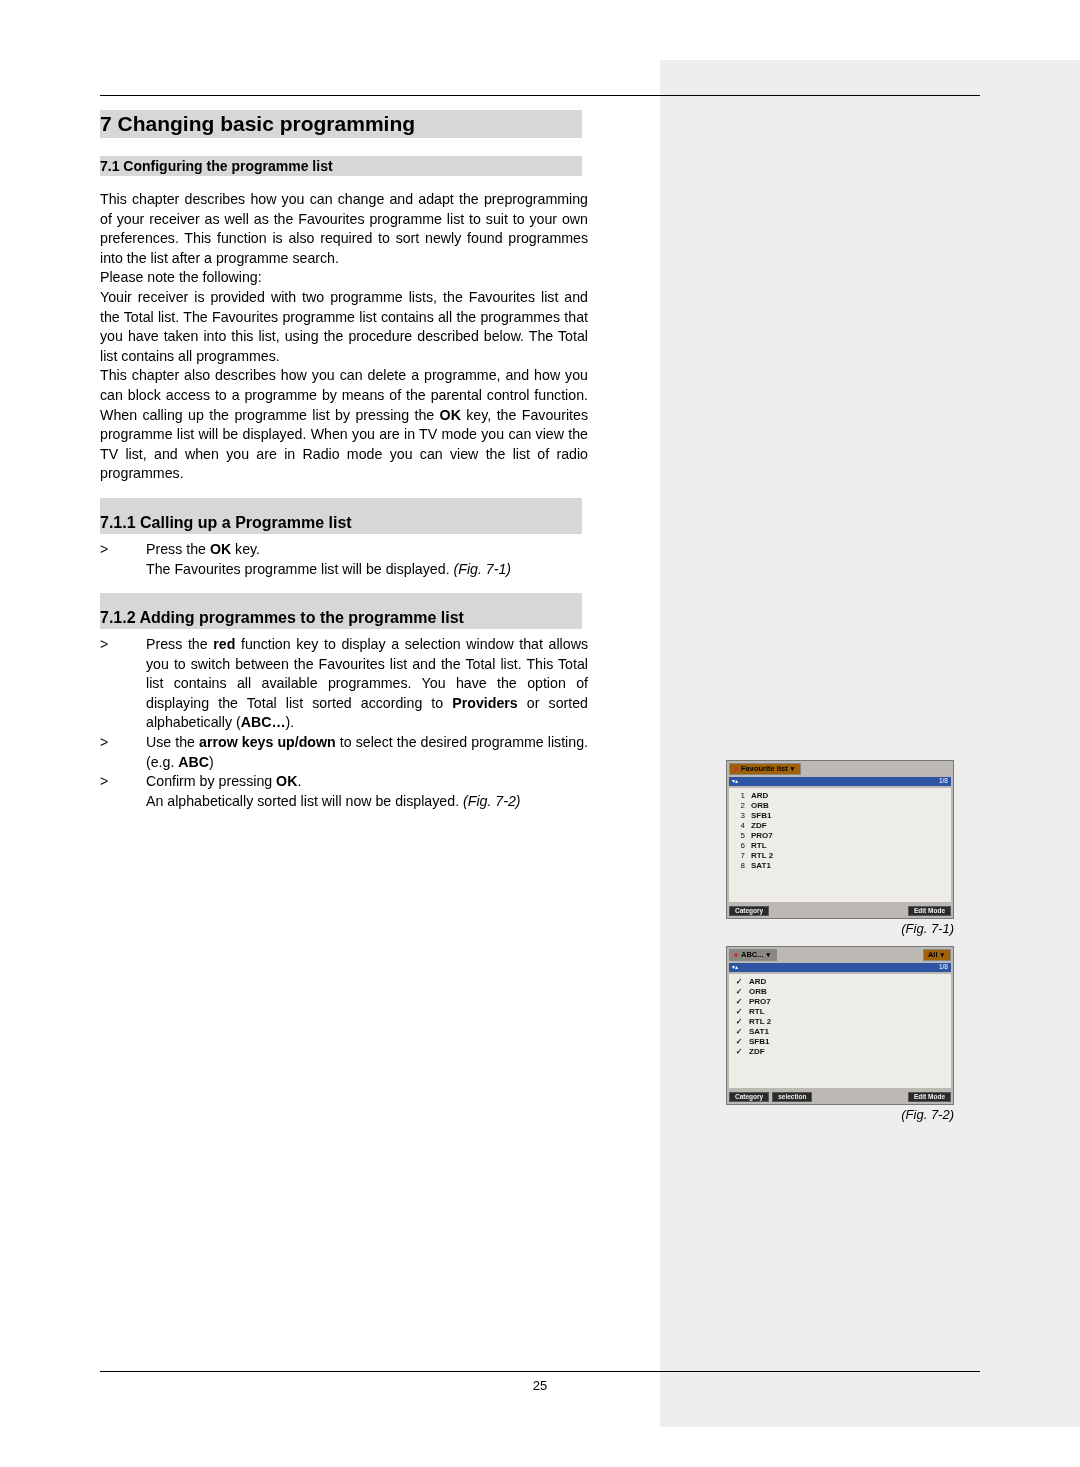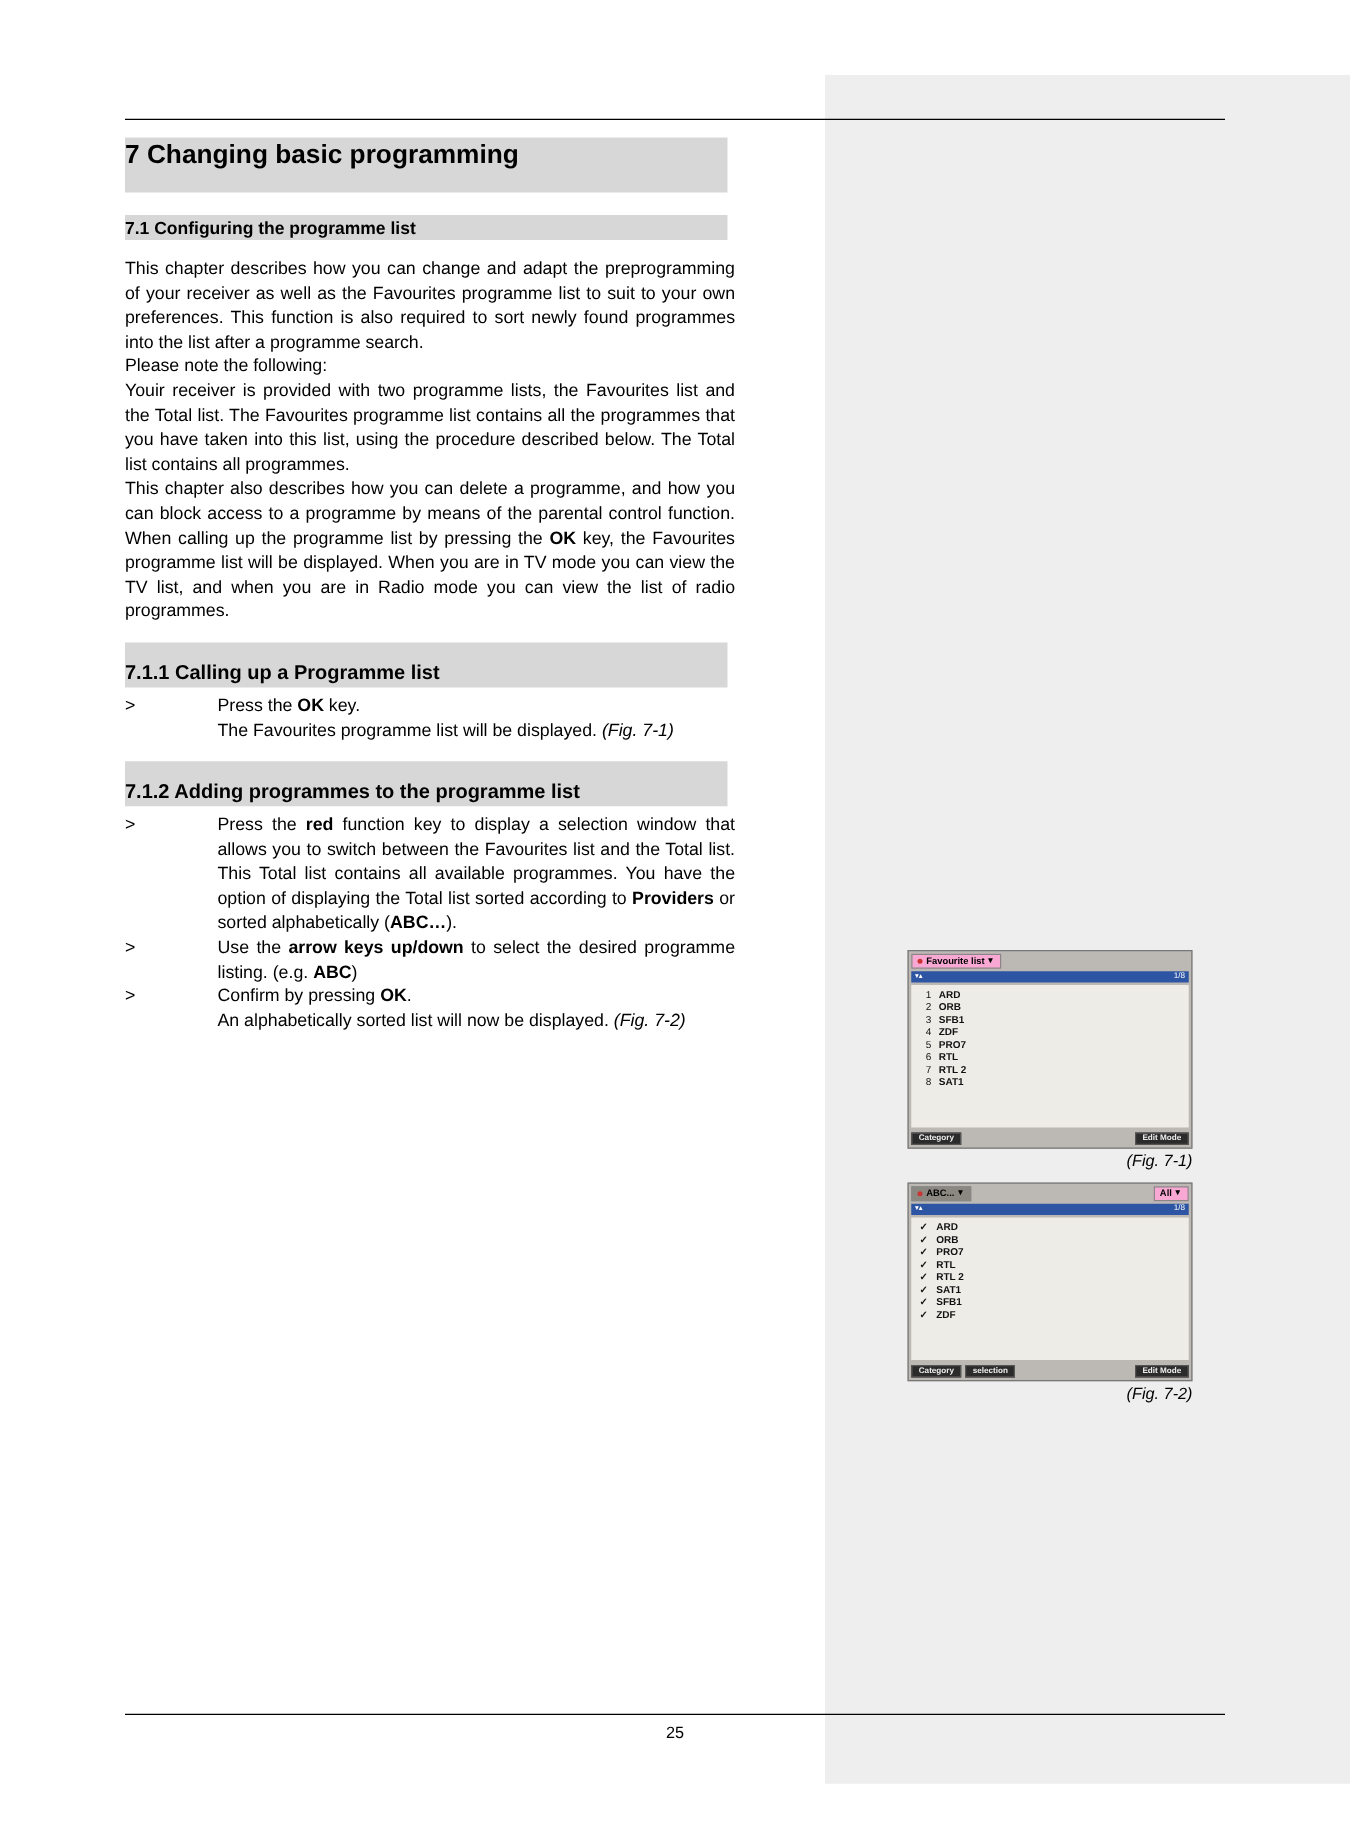"7 Changing basic programming" h1 { padding: 2px 4px 18px 0 -> 2px 4px 2px 0 }
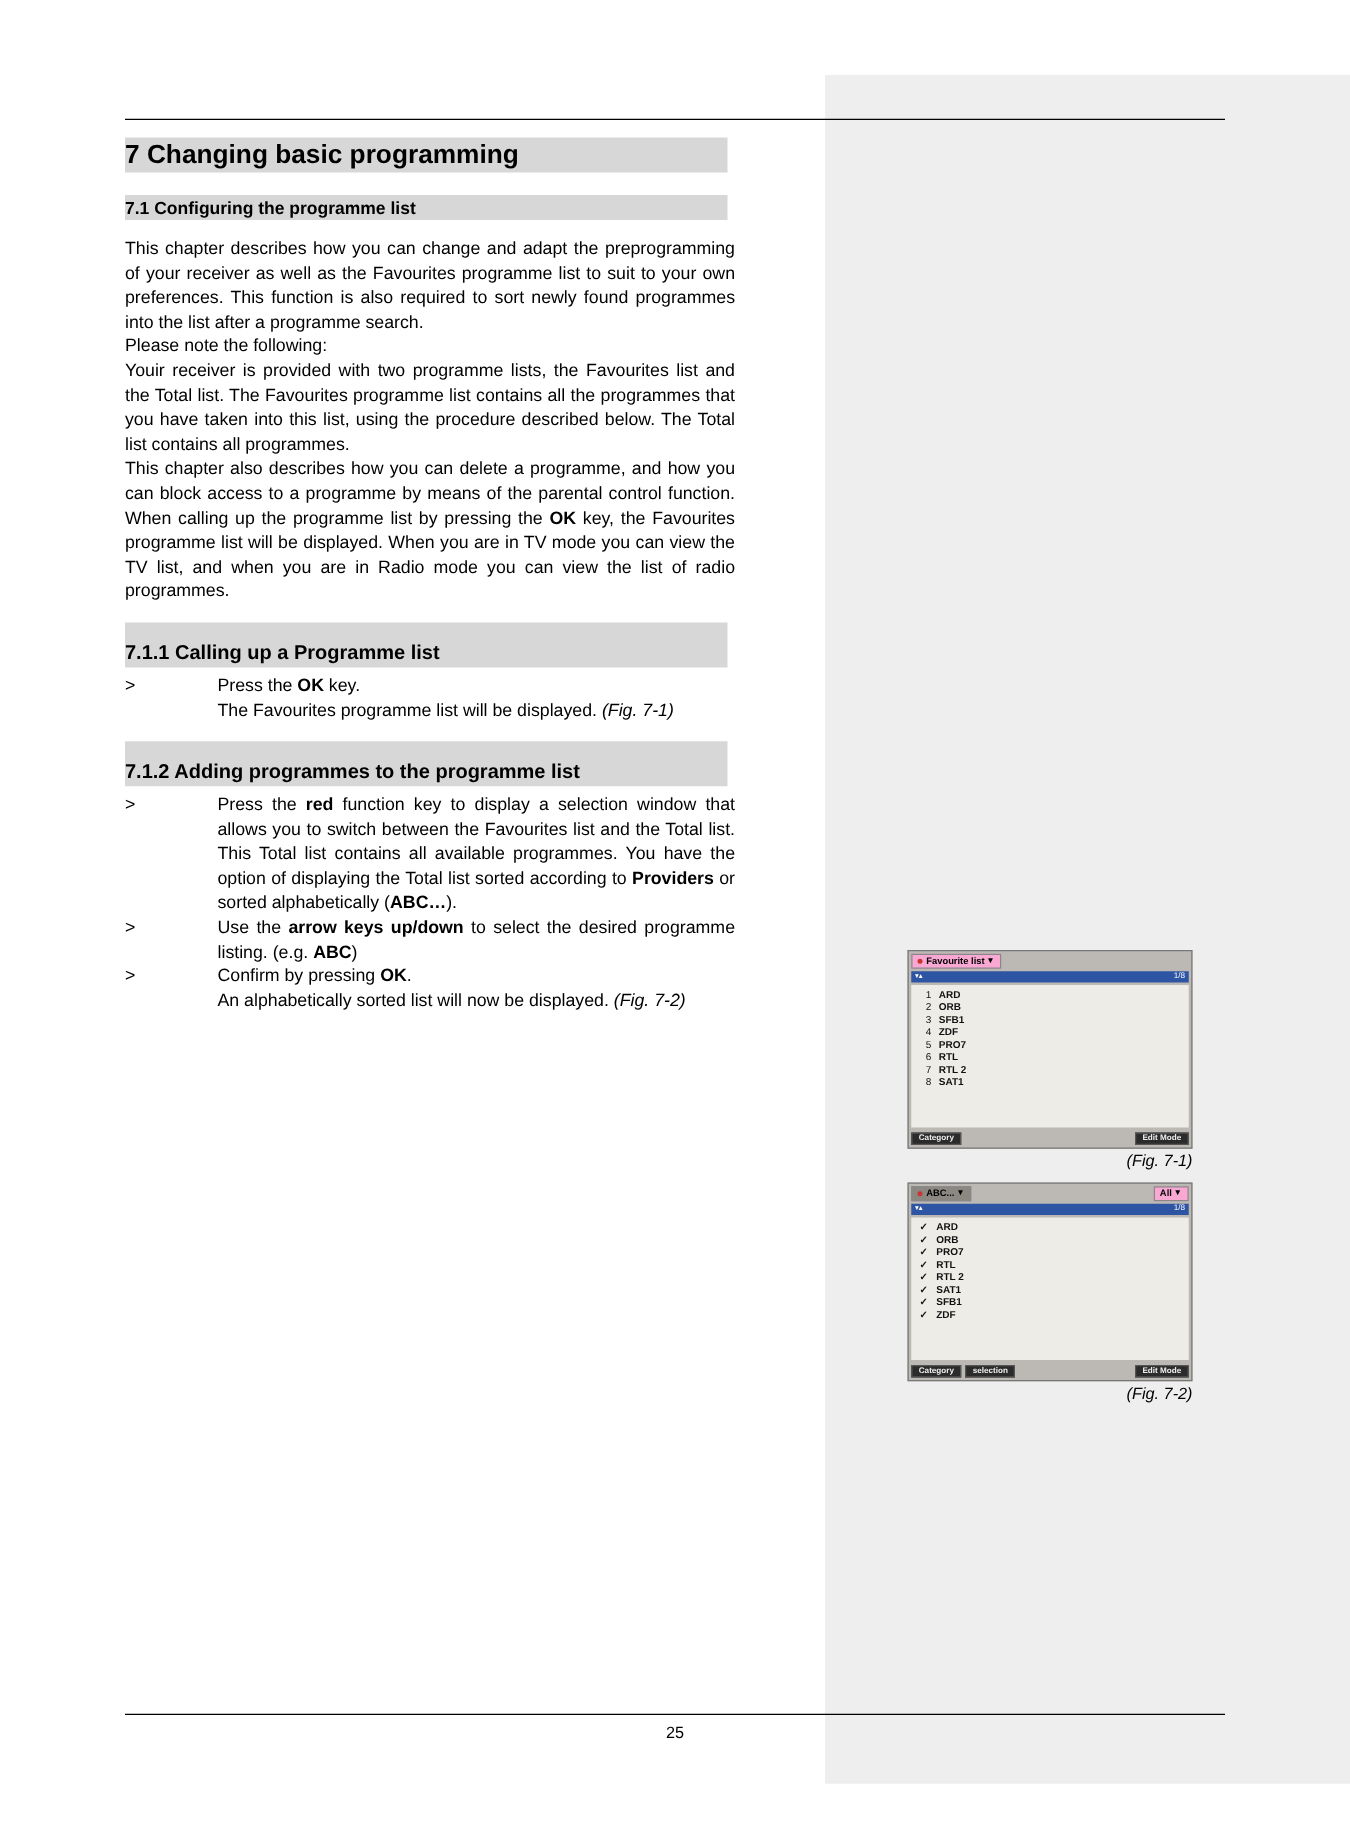"Press the OK key." .step-text { margin-left: 28px -> none }
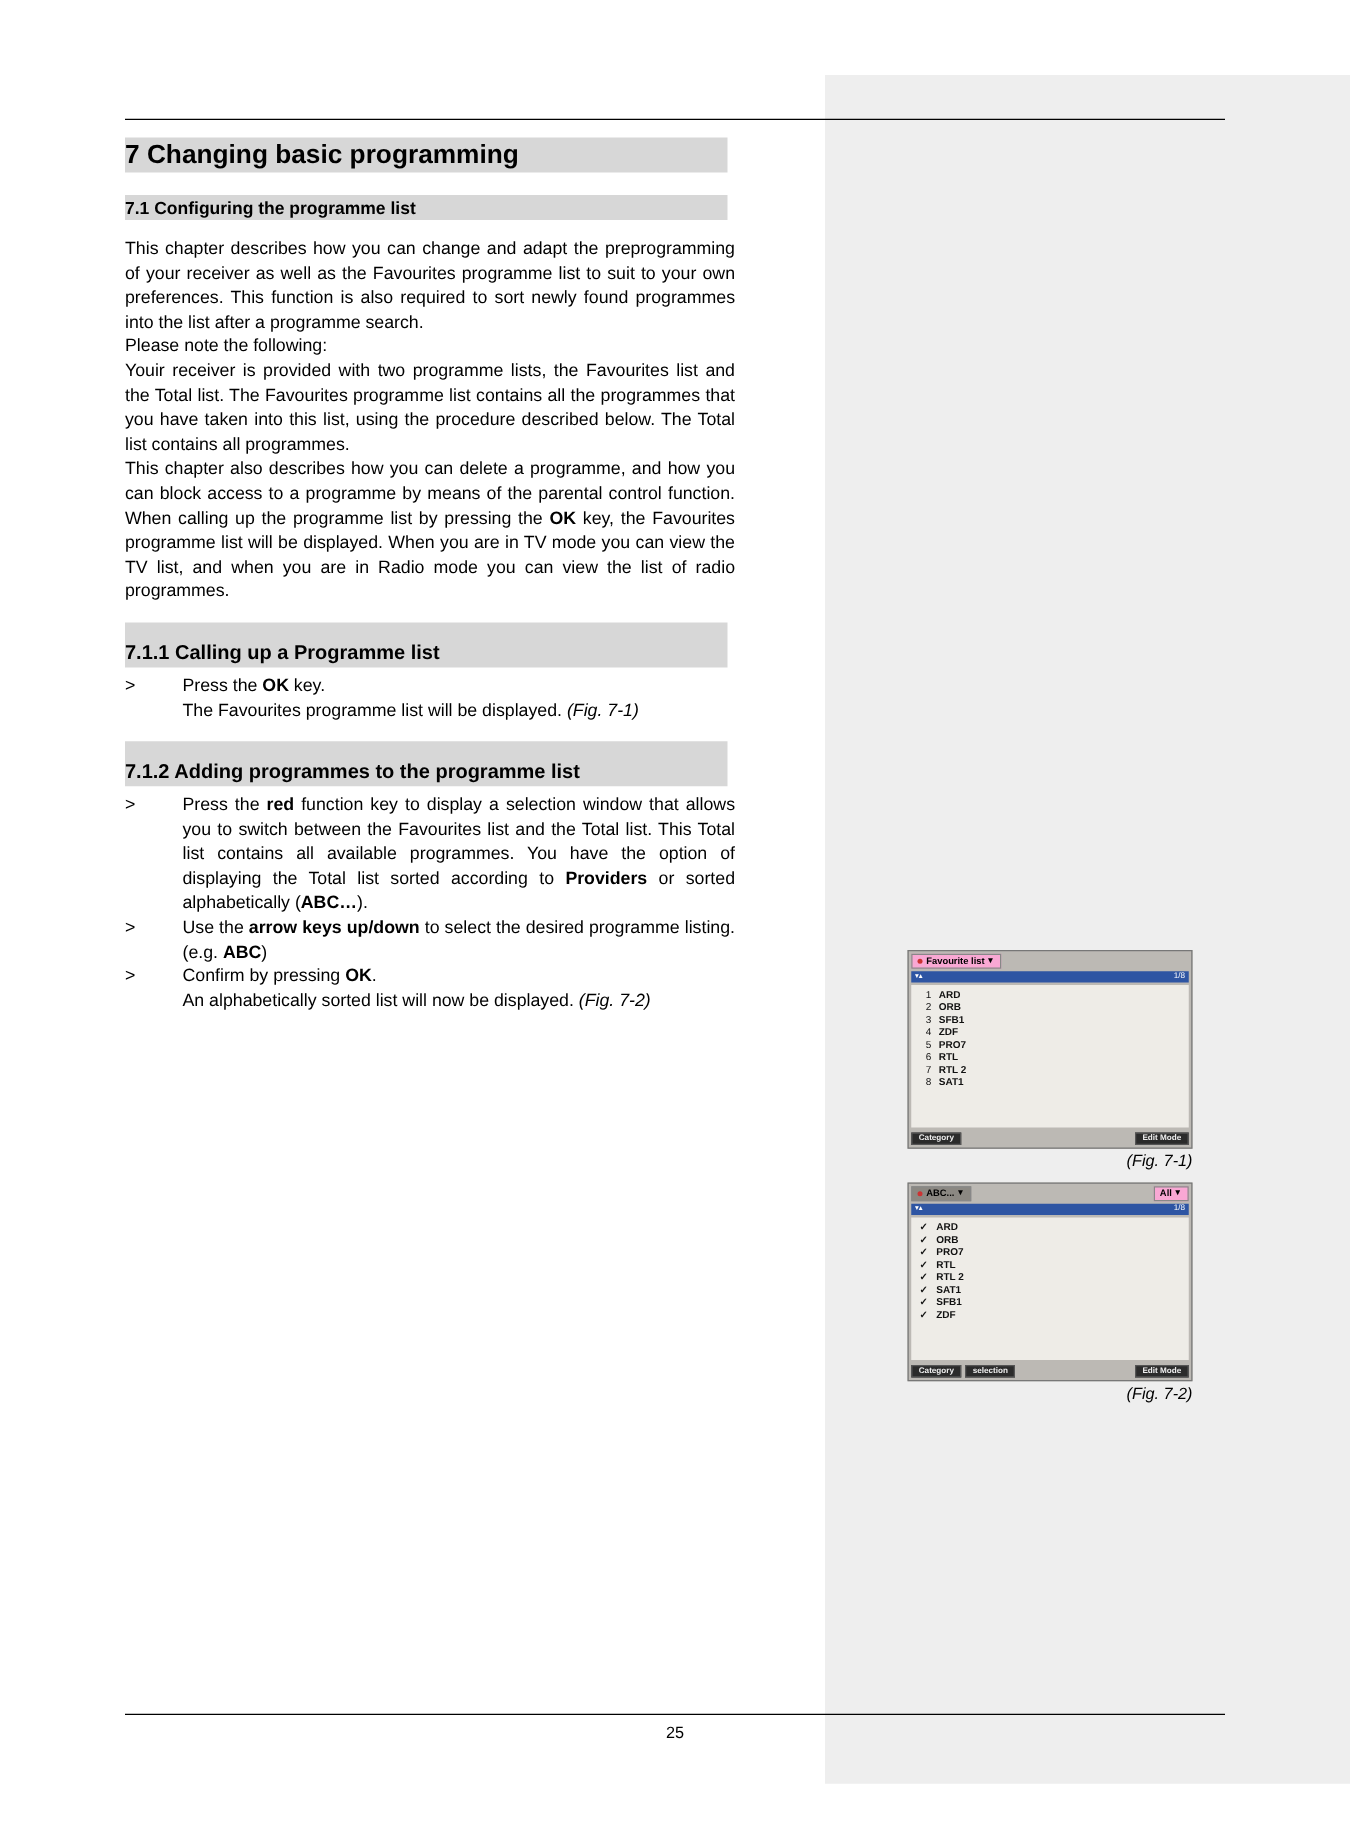"Favourite list" .tab { background: #f9a8d4 -> #a16207 }
